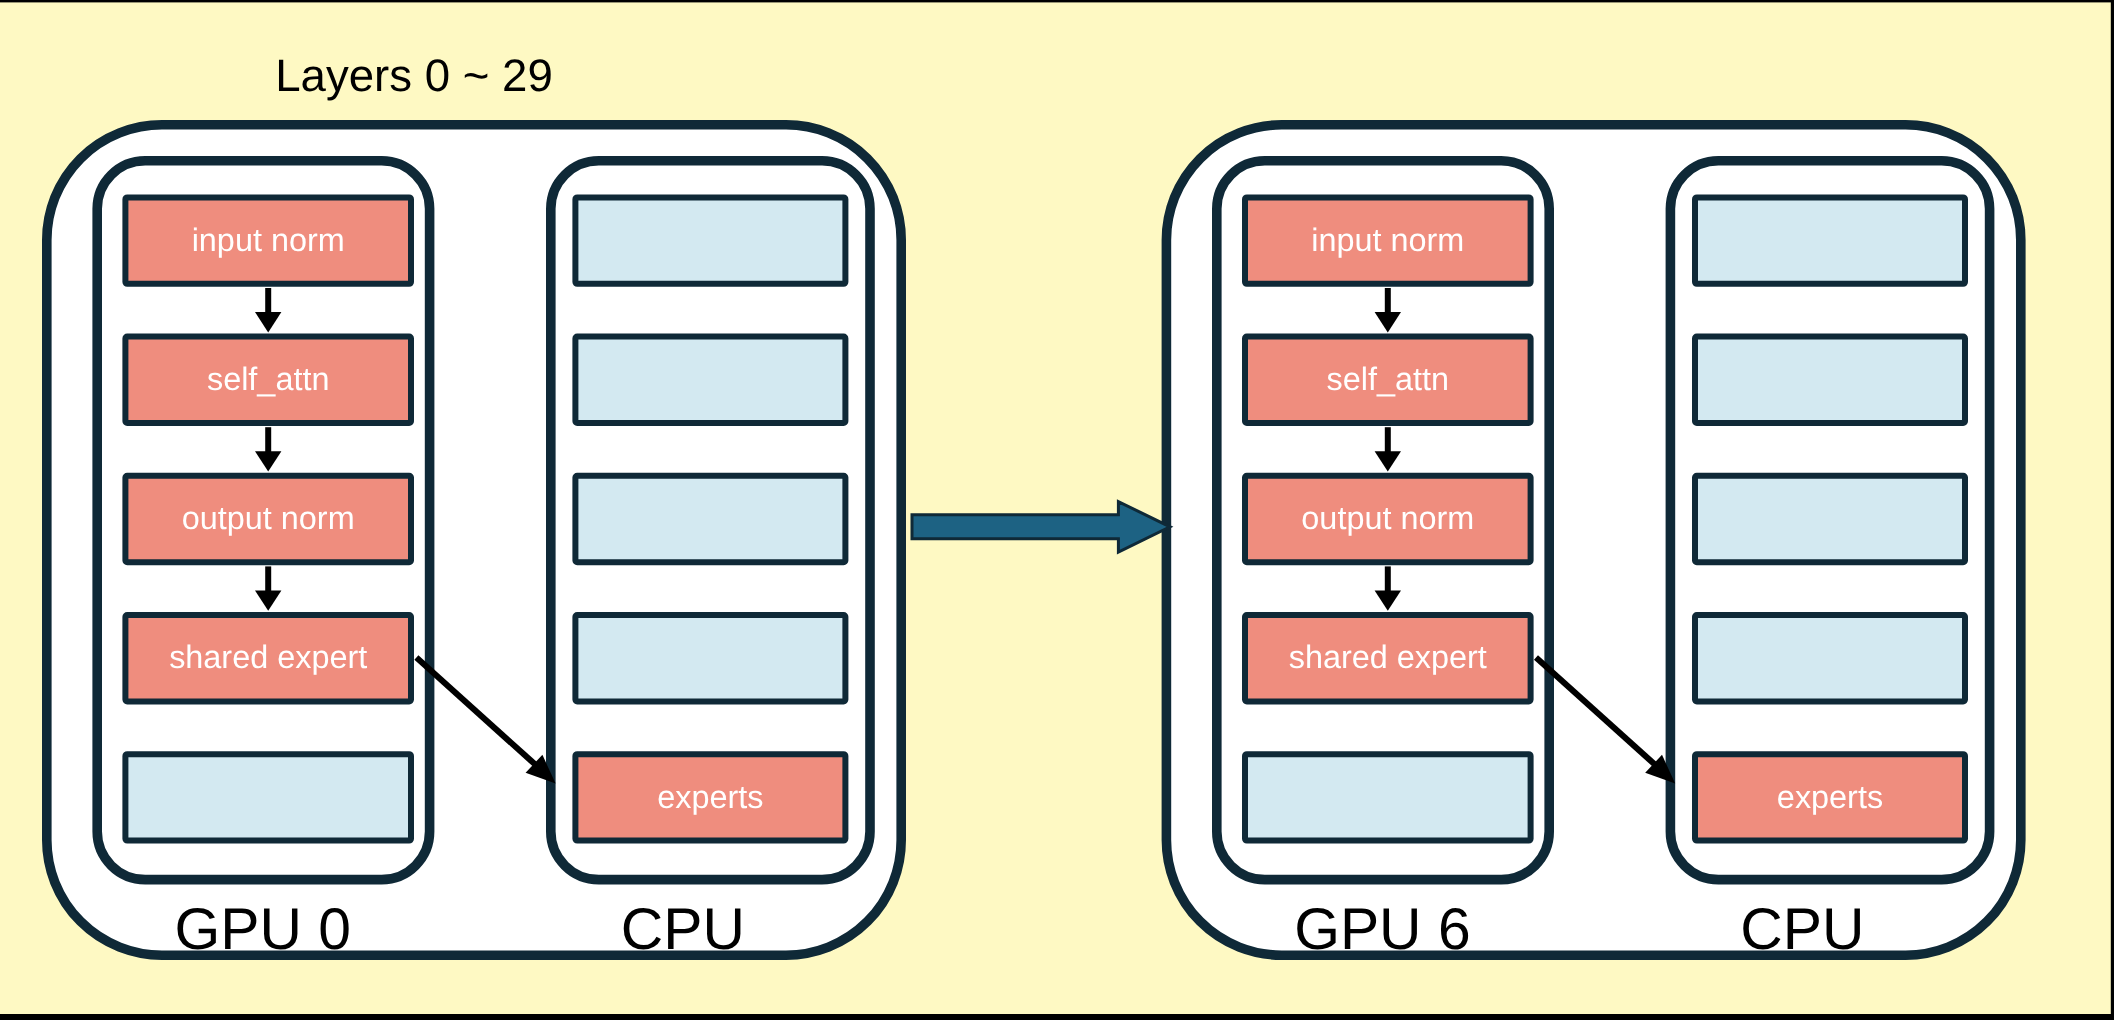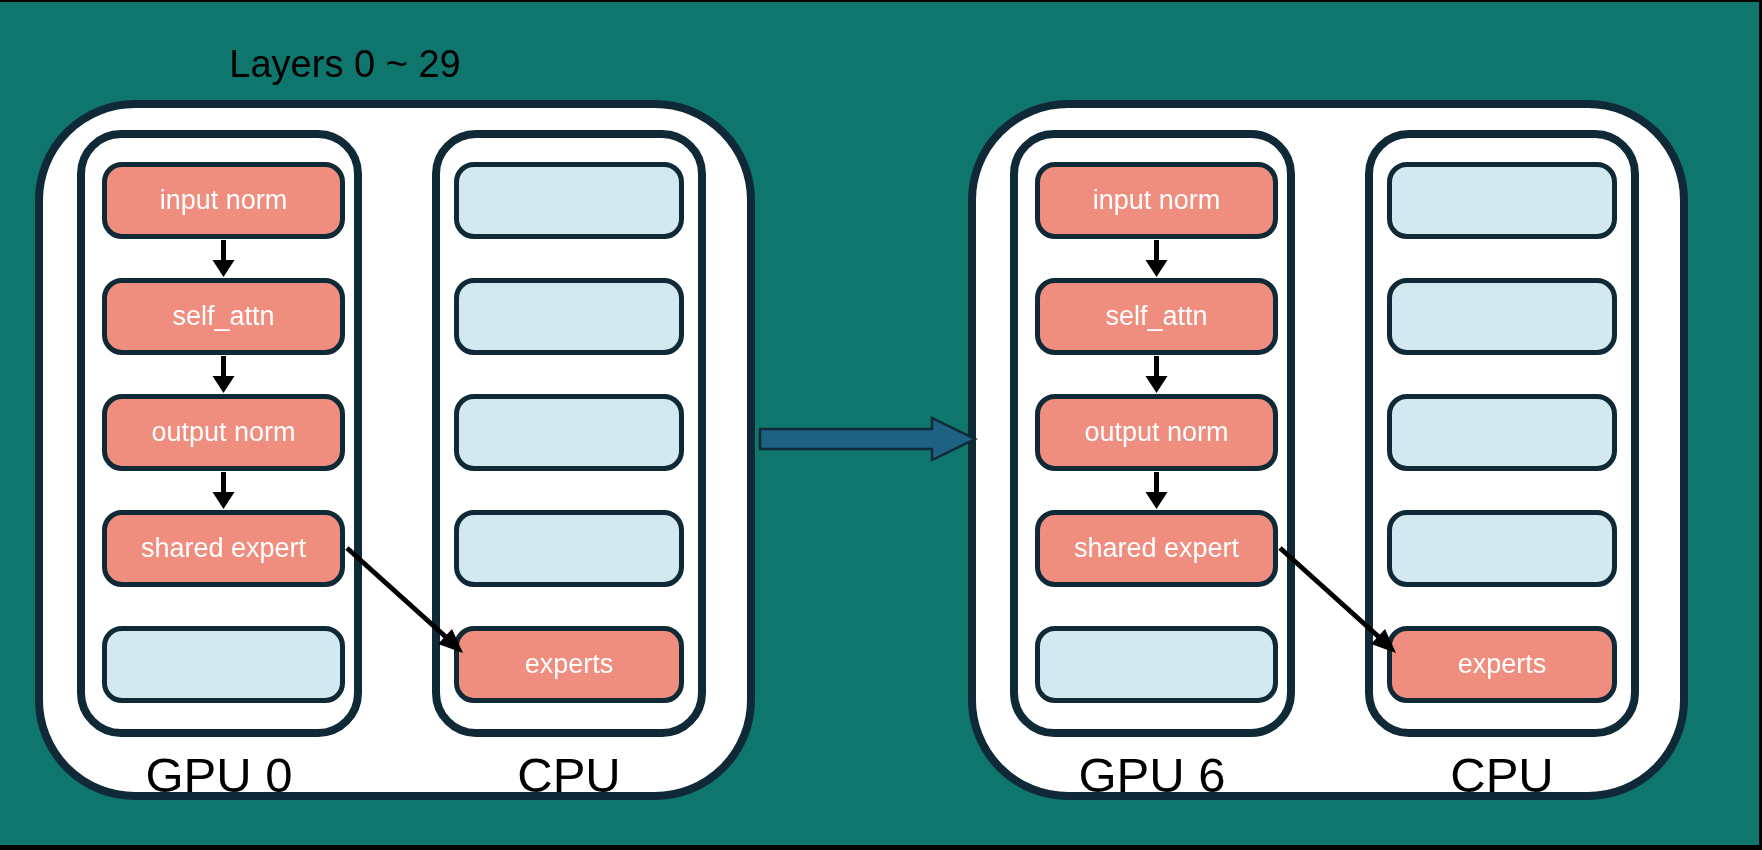"Layers 0 ~ 29" .canvas { background: #0f766e -> #fef9c3 }
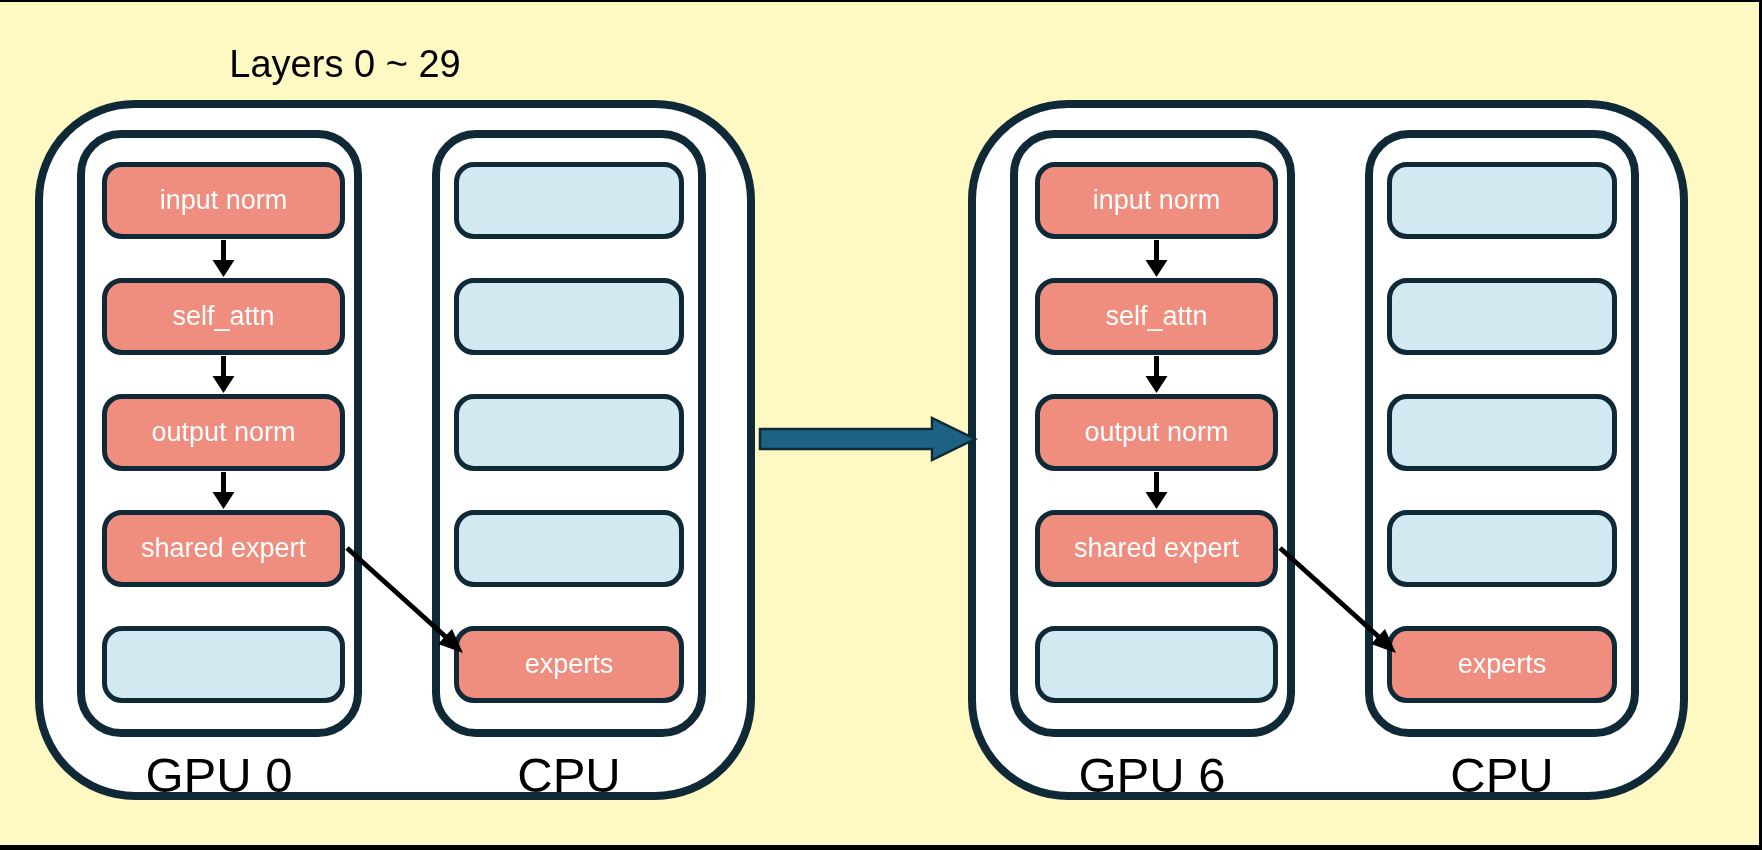"input norm" .box { border-radius: 20px -> 4px }
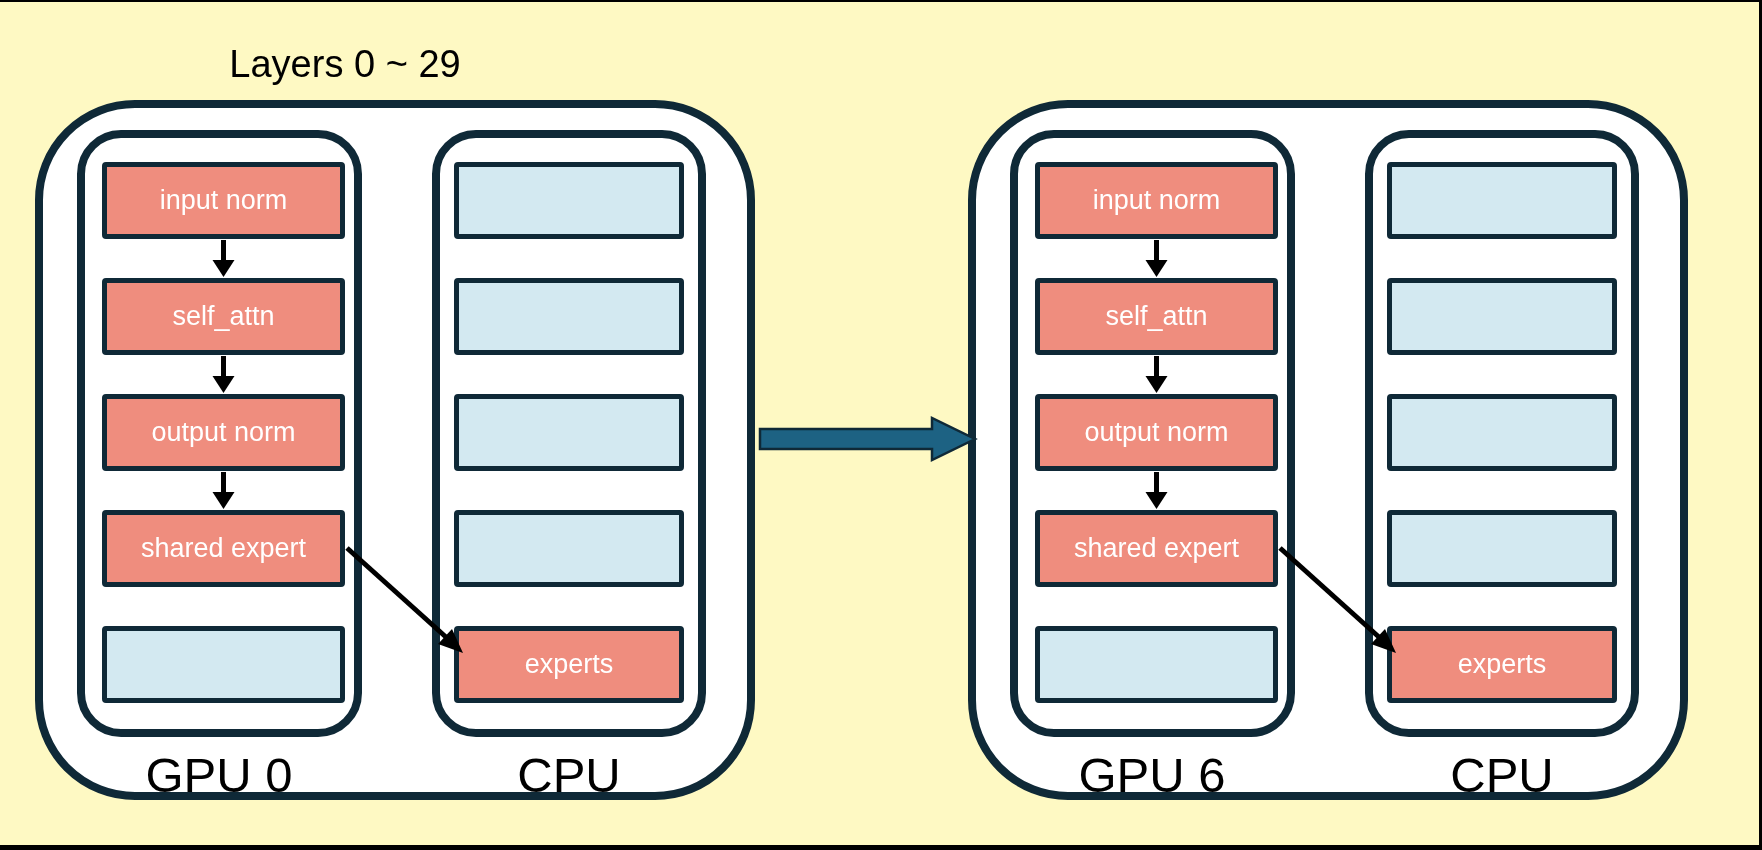"experts" .col-cpu { left: 389px -> 412px }
